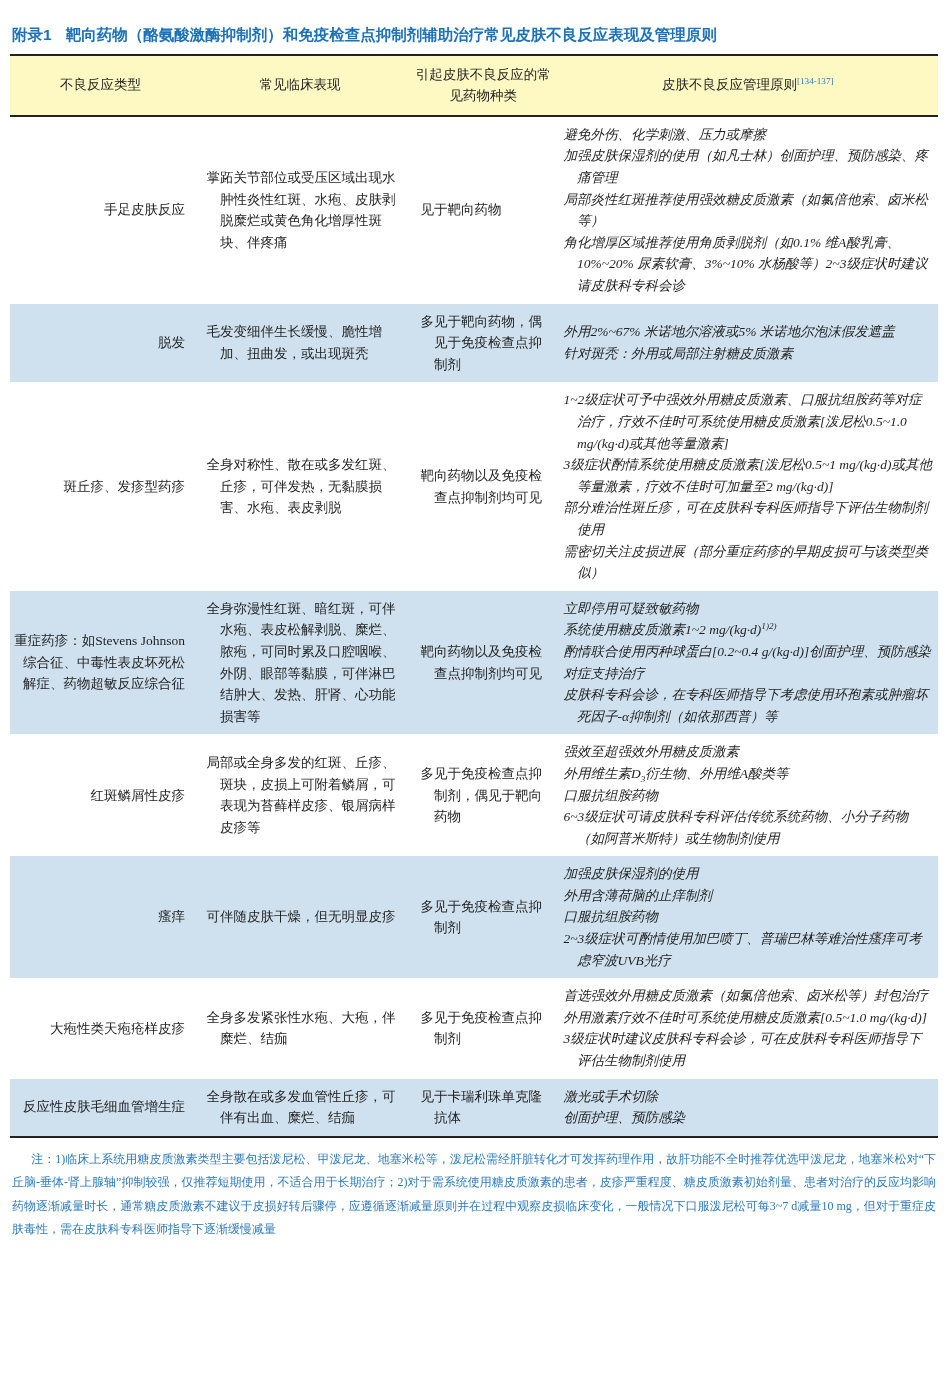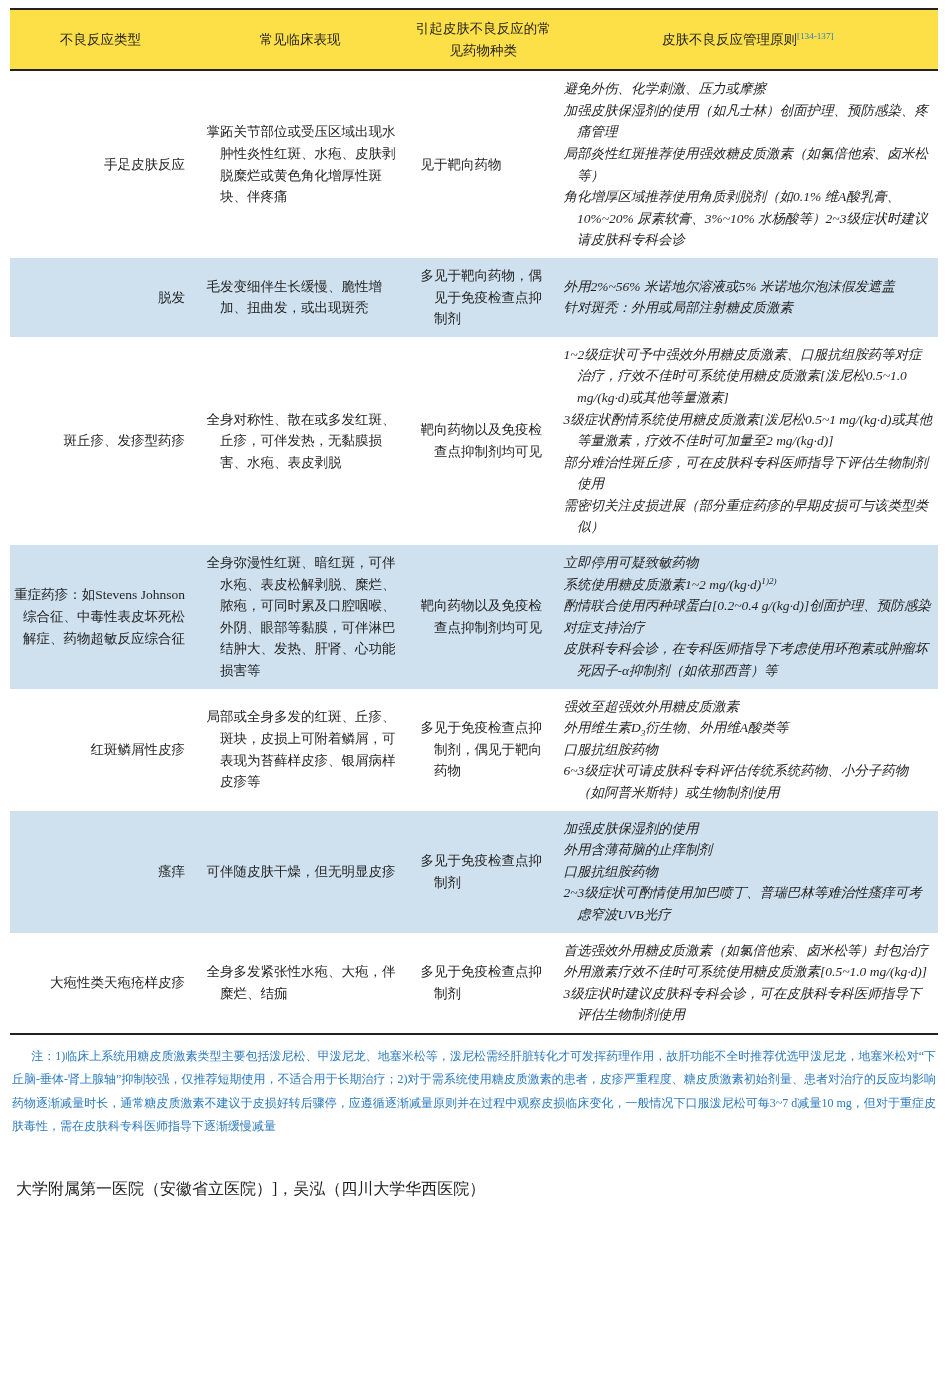"附录1" div.apx-title { html: none -> <div> <span>附录1</span><span>靶向药物（酪氨酸激酶抑制剂）和免疫检查点抑制剂辅助治疗常见皮肤不良反应表现及管理原则</span> </div> }
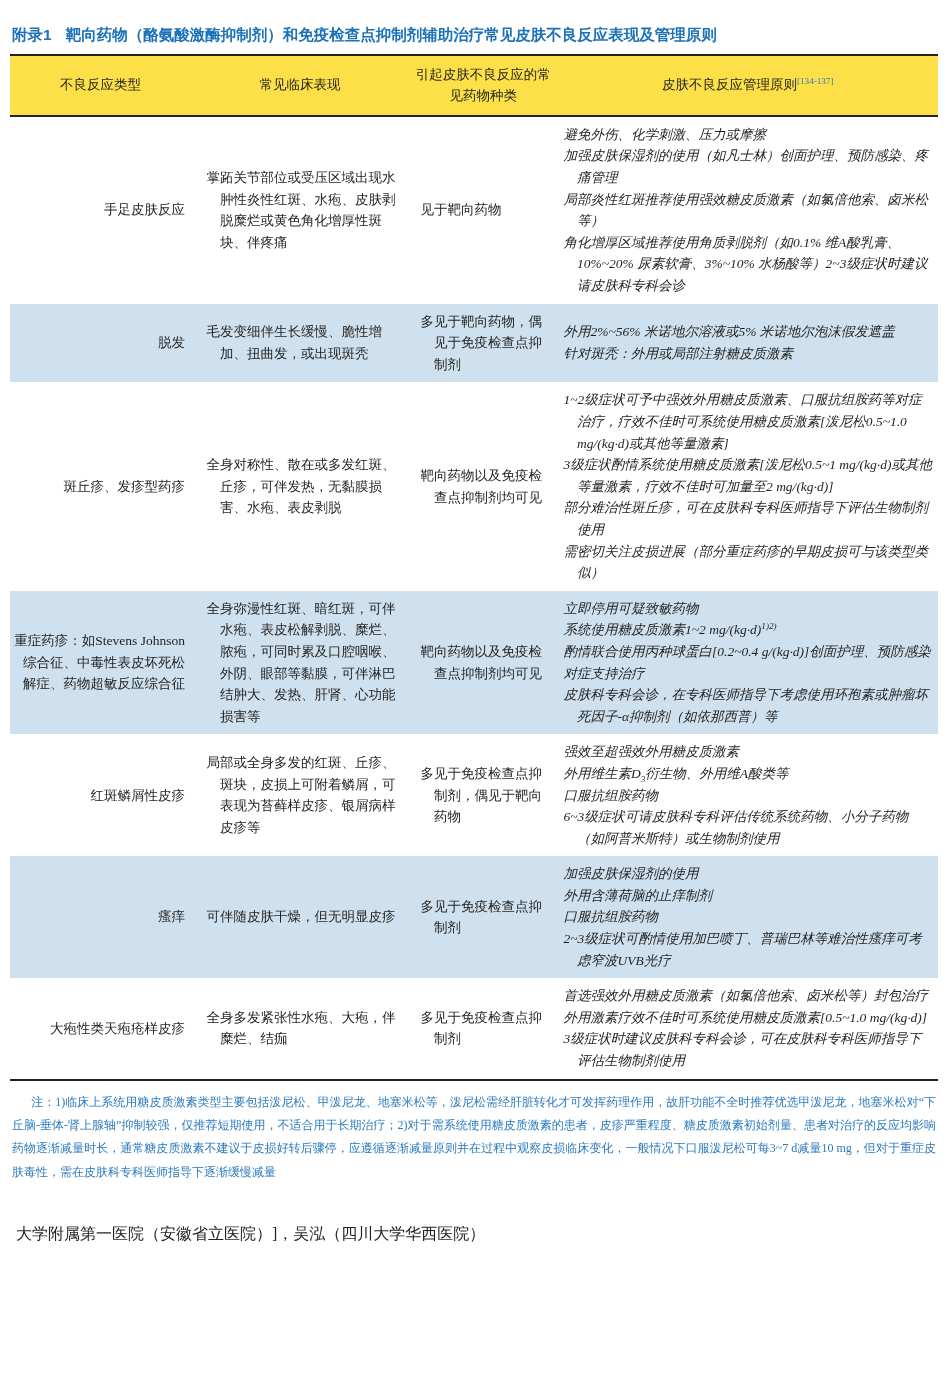"不良反应类型" table.apx thead tr { background: #fde047 -> #fef9c3 }
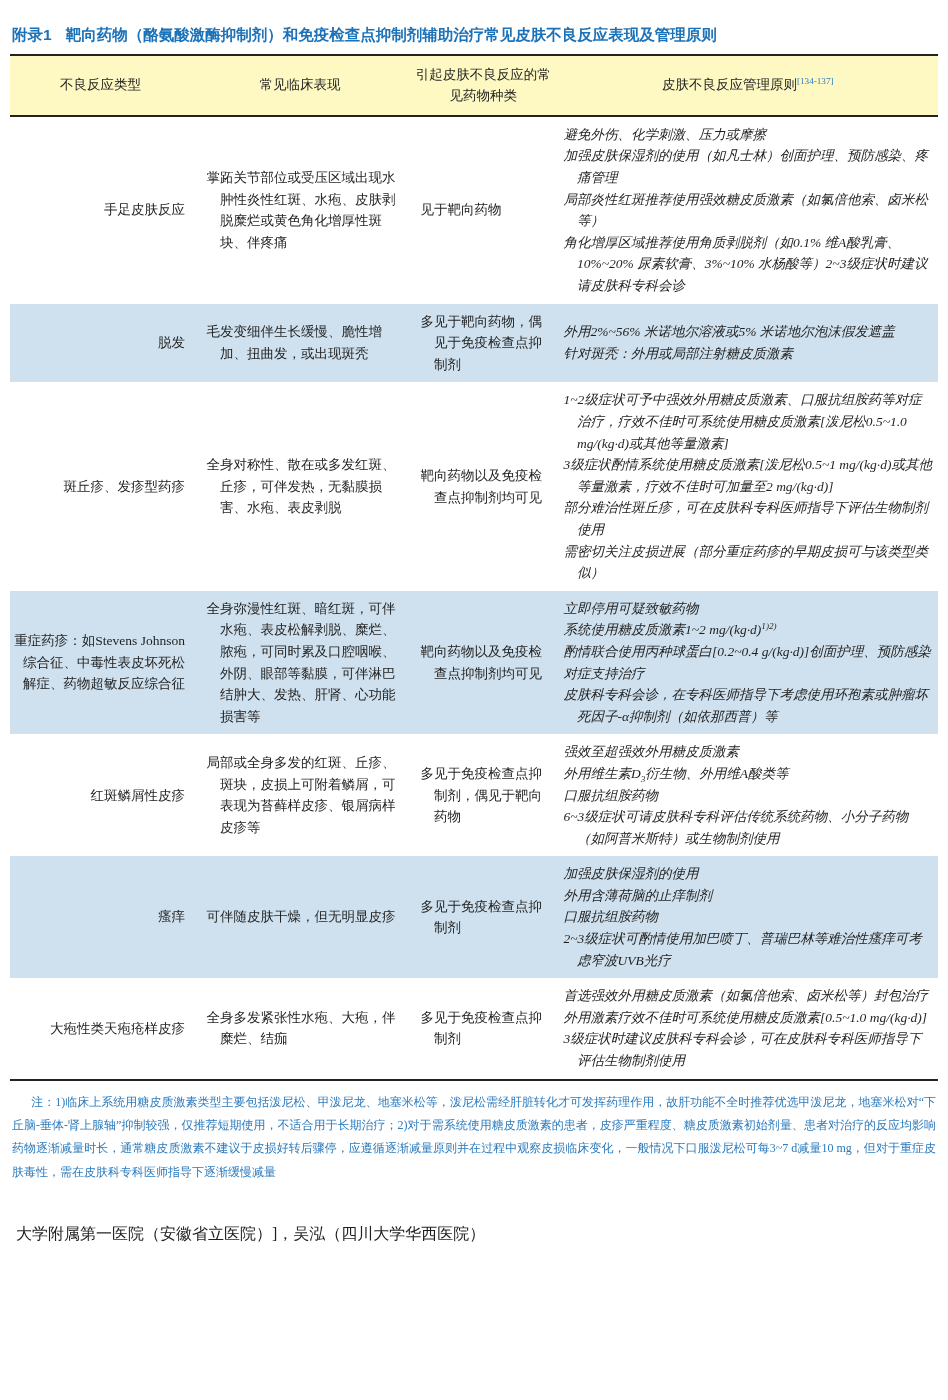"外用2%~56% 米诺地尔溶液或5% 米诺地尔泡沫假发遮盖" div.line { text: 56% -> 67% }
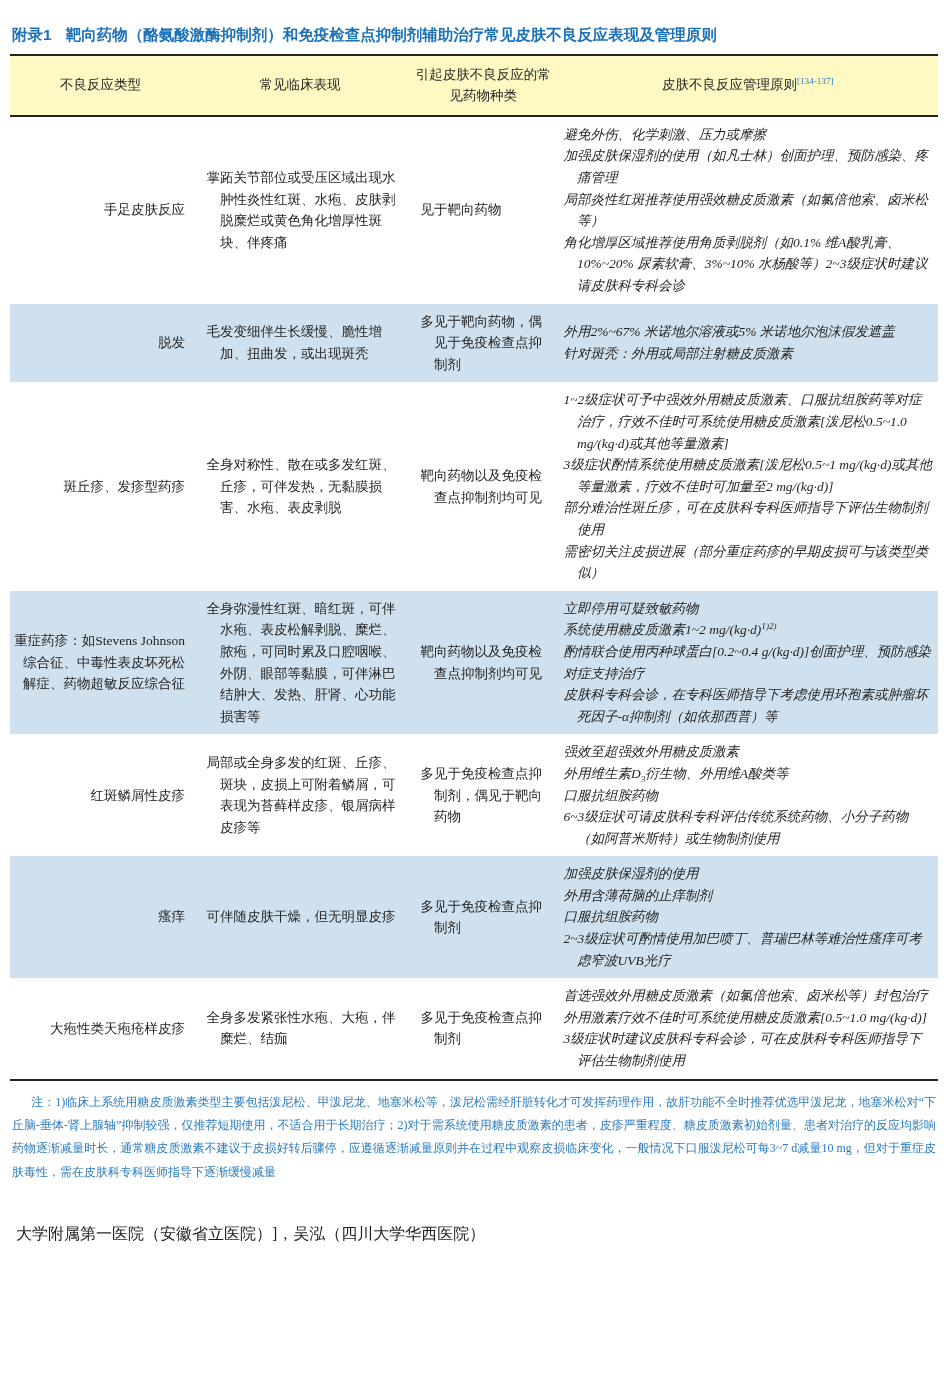"反应性皮肤毛细血管增生症" tr { html: none -> <tr> <td>反应性皮肤毛细血管增生症</td> <td> <div>全身散在或多发血管性丘疹，可伴有出血、糜烂、结痂</div> </td> <td> <div>见于卡瑞利珠单克隆抗体</div> </td> <td> <div>激光或手术切除</div> <div>创面护理、预防感染</div> </td> </tr> }
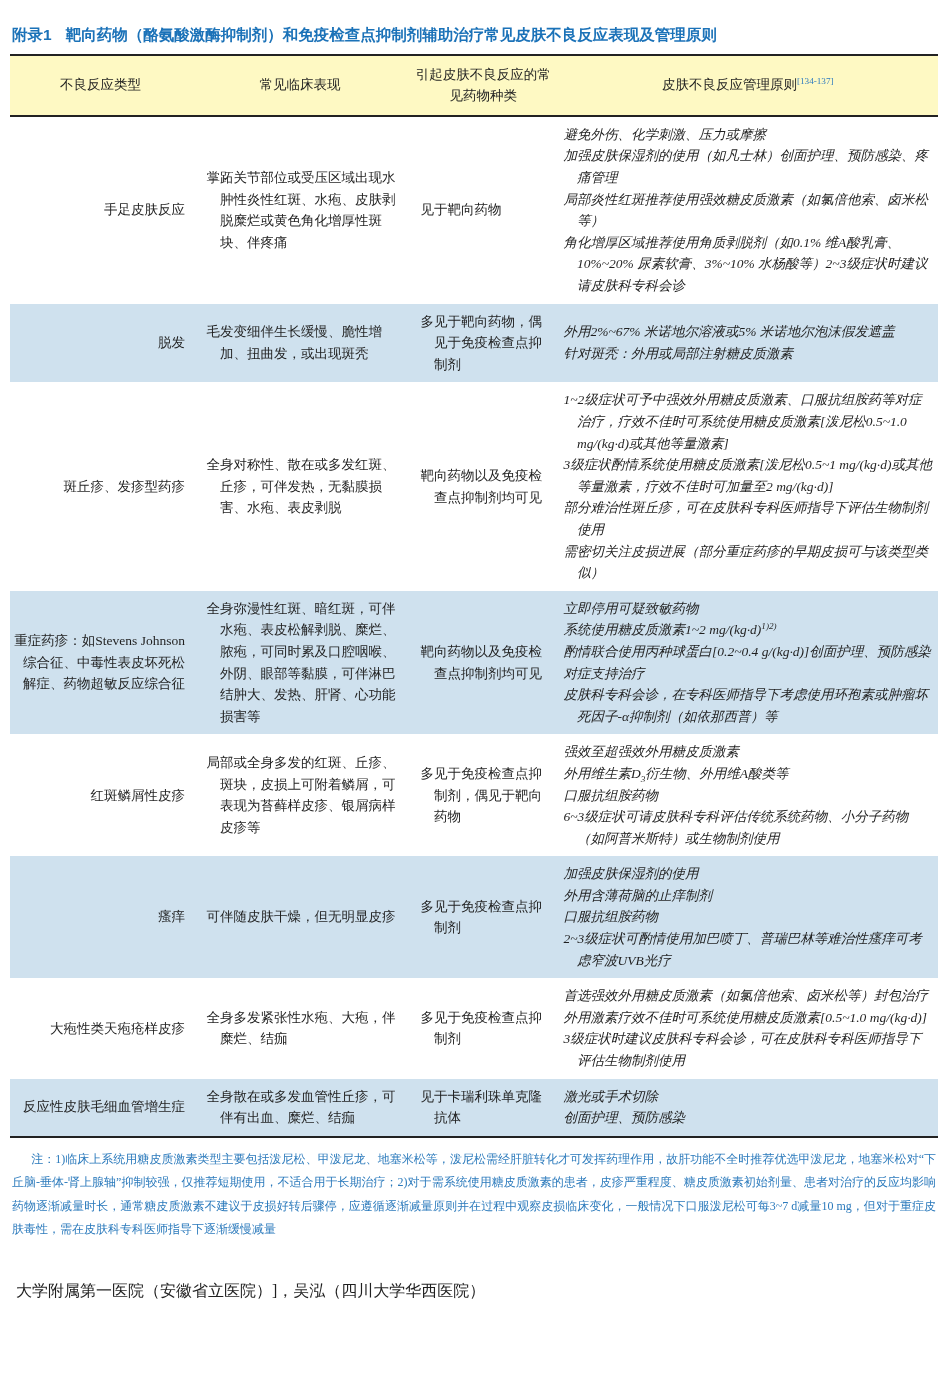"大学附属第一医院（安徽省立医院）]，吴泓（四川大学华西医院）" div.col { html: <div> <div><span>大学附属第一医院（安徽省立医院）]，吴泓（四川大学华西医院）</span></div> <div></div> </div> -> none }
